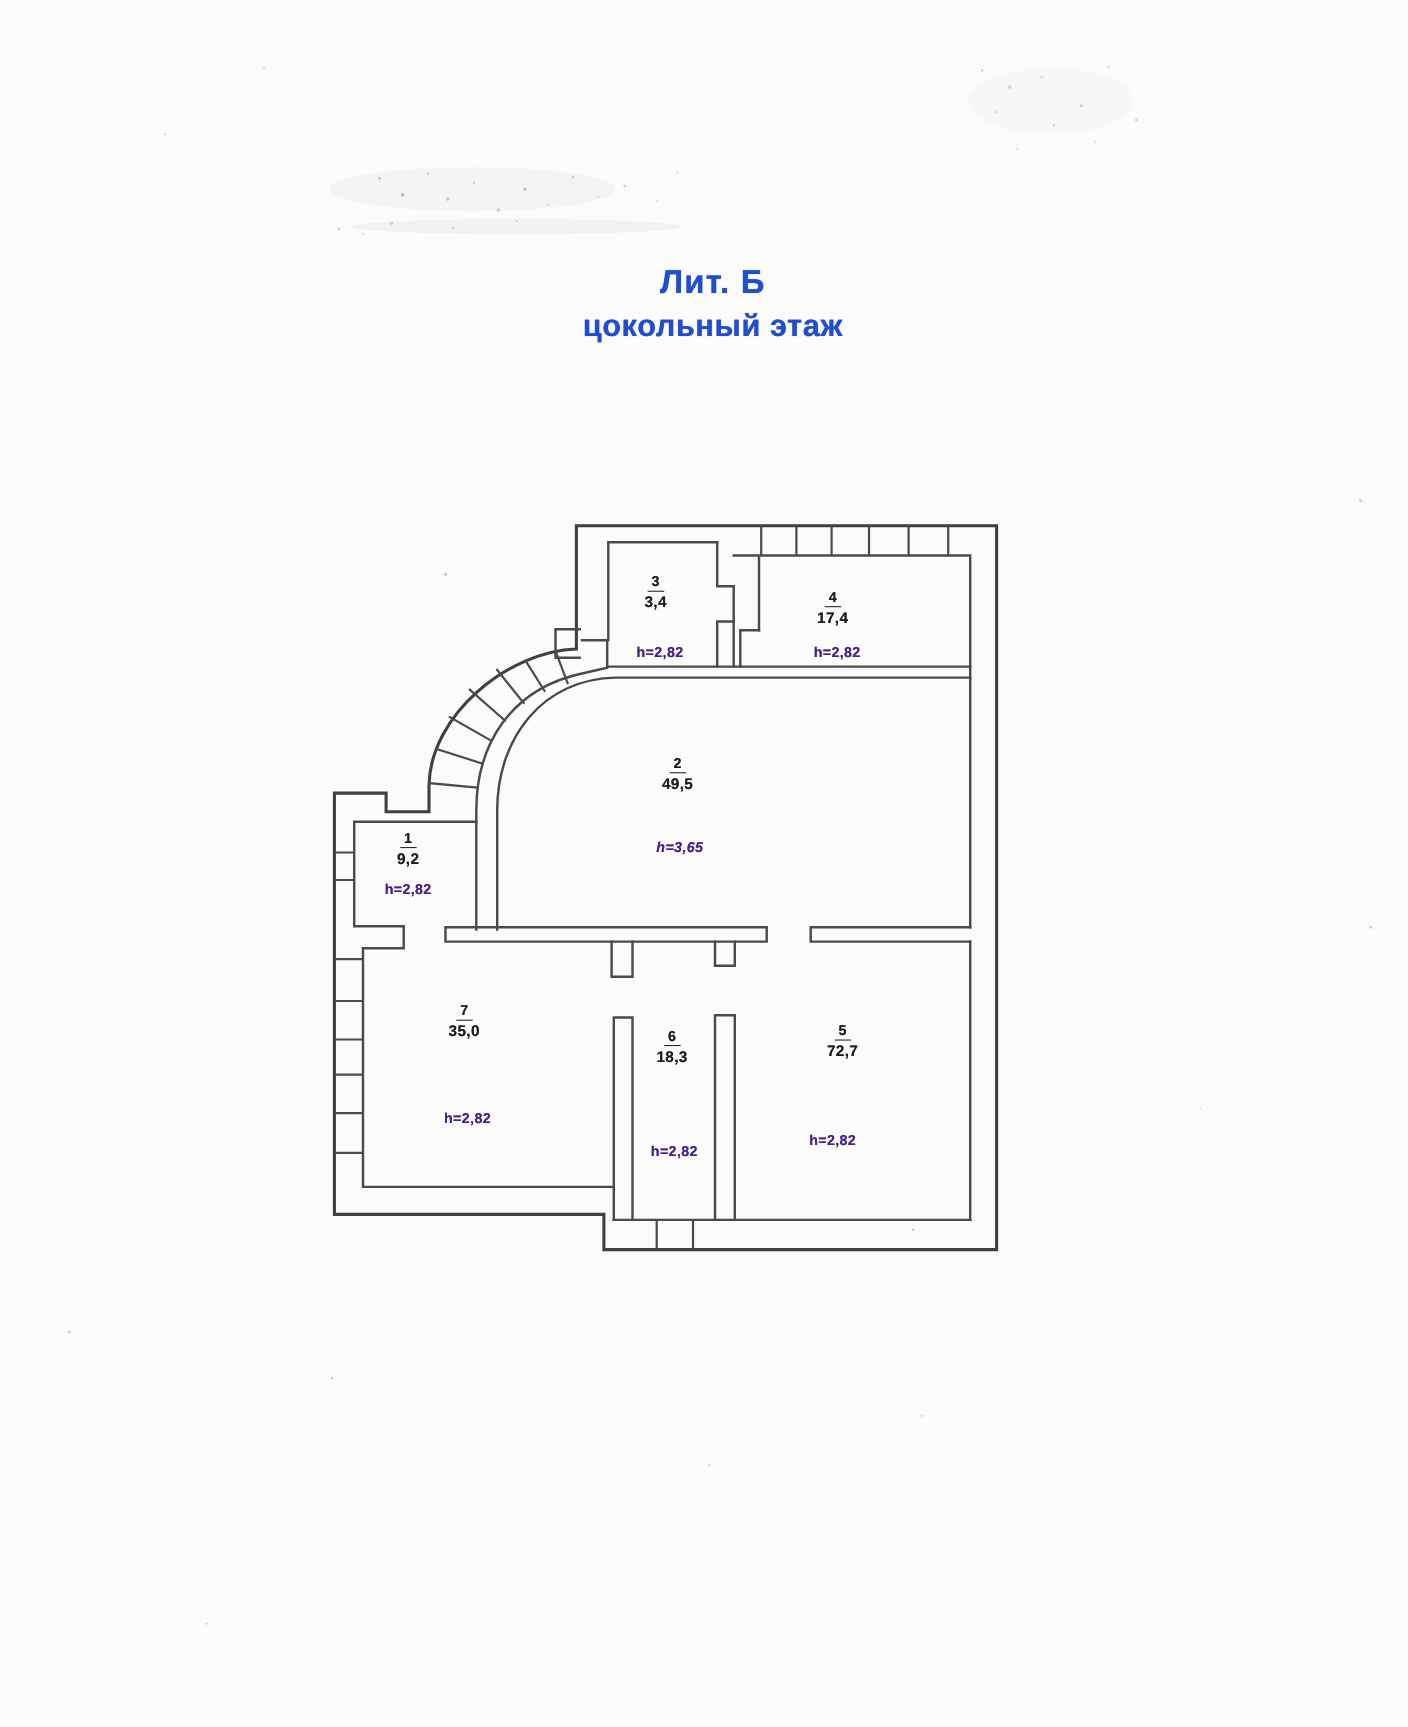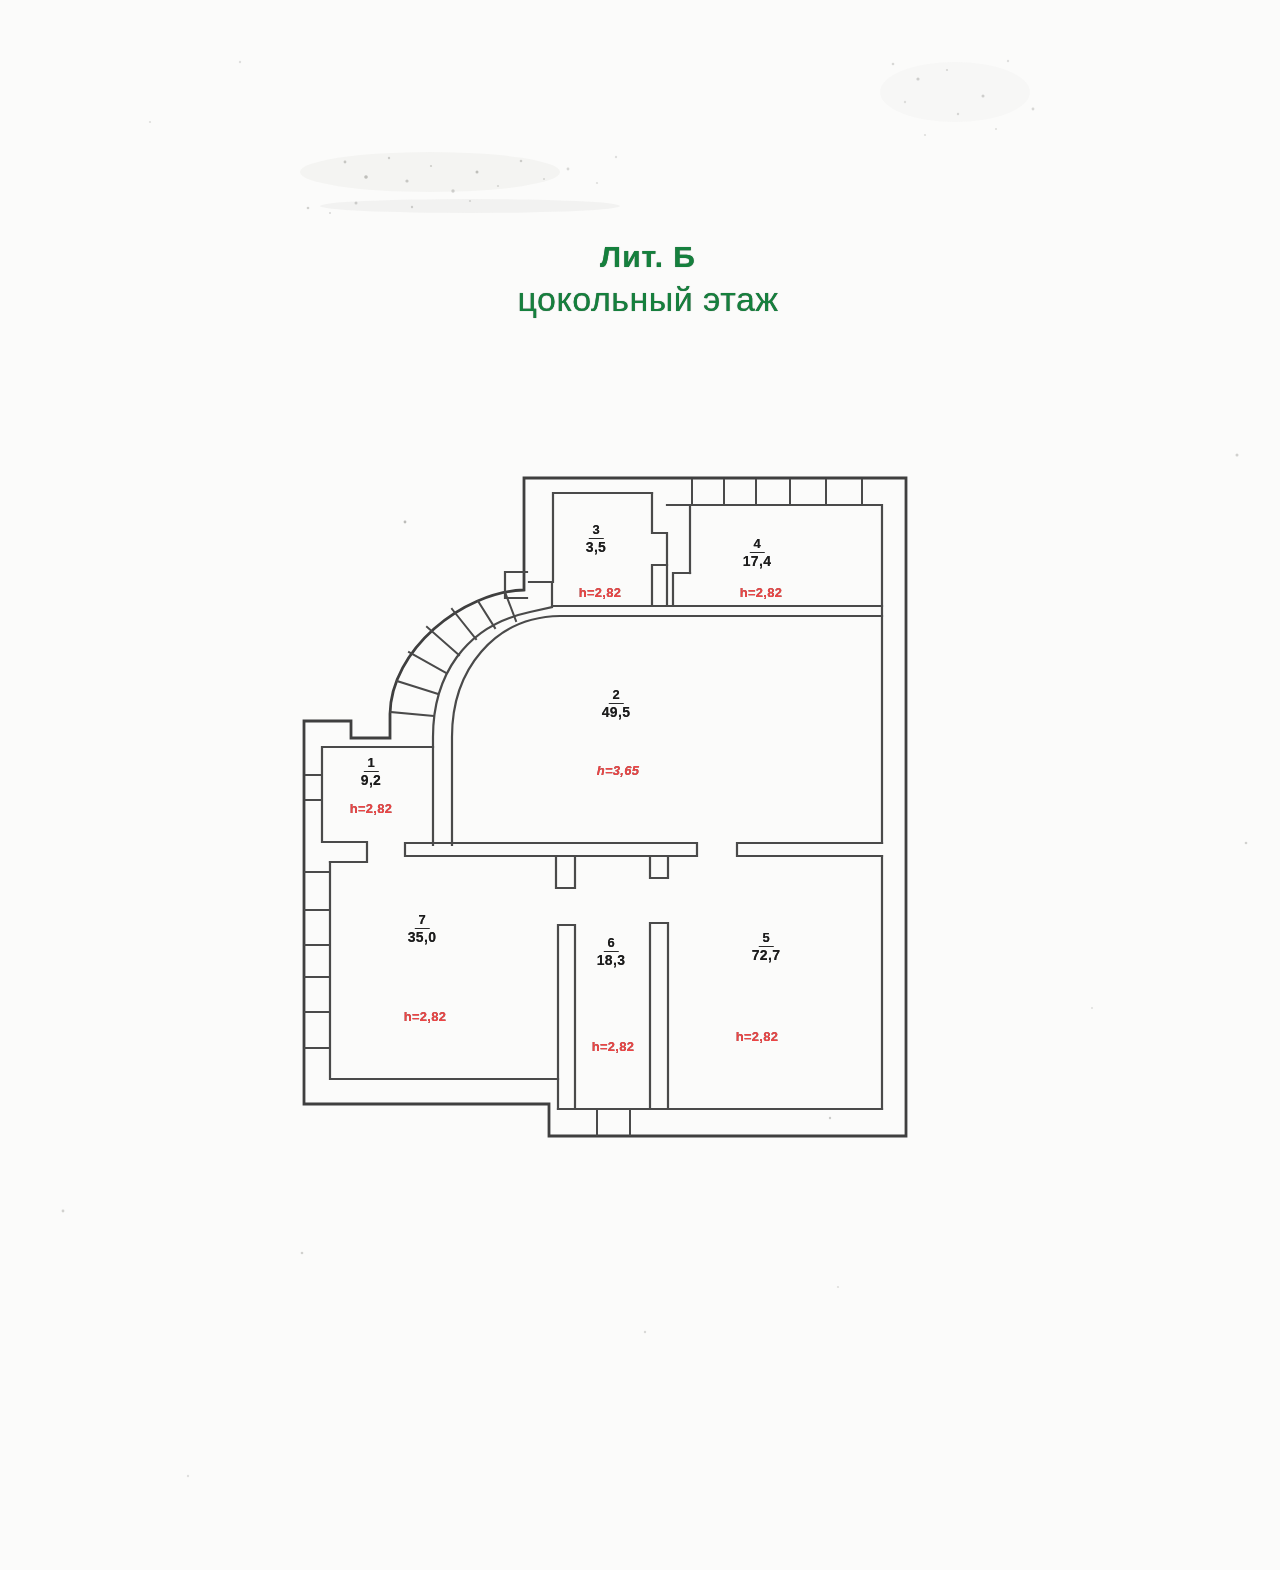"Лит. Б" .title-block { color: #15803d -> #1d4ed8 }
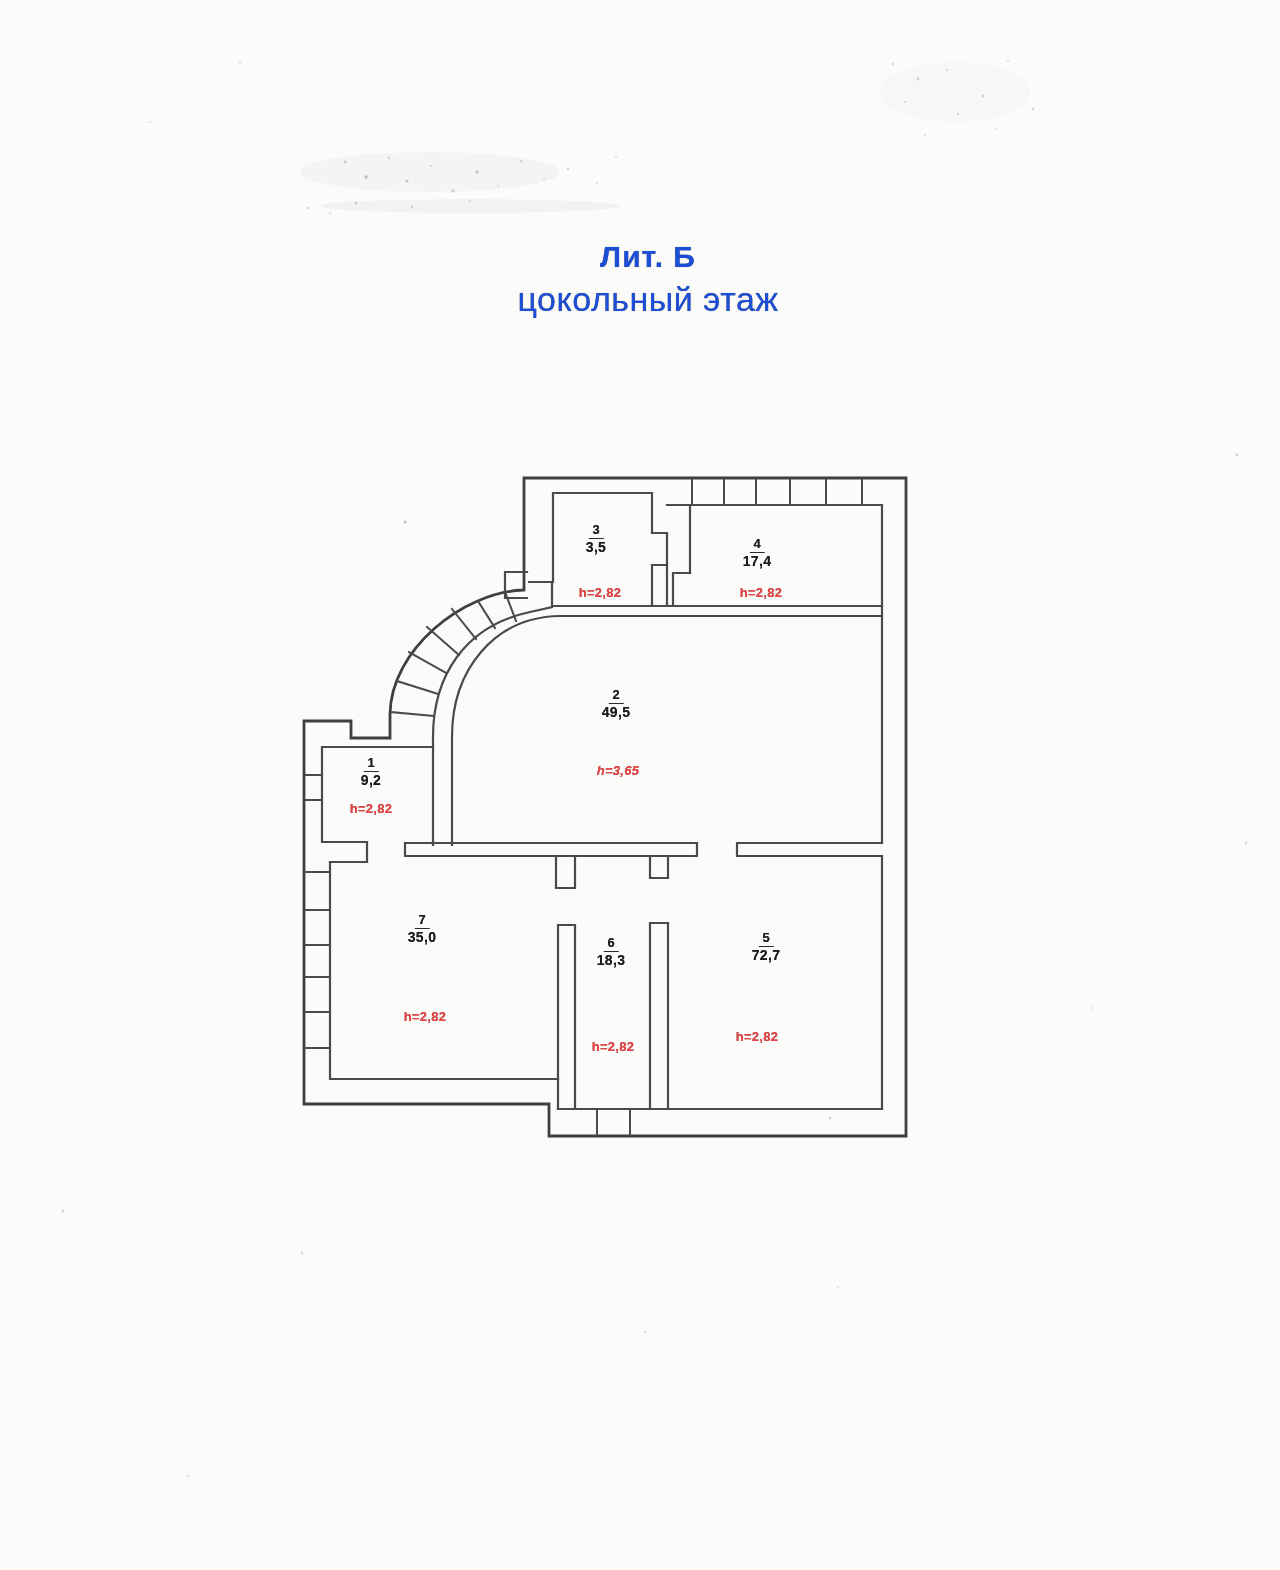"цокольный этаж" .title-line2 { font-size: 34px -> 28px; font-weight: normal -> bold }
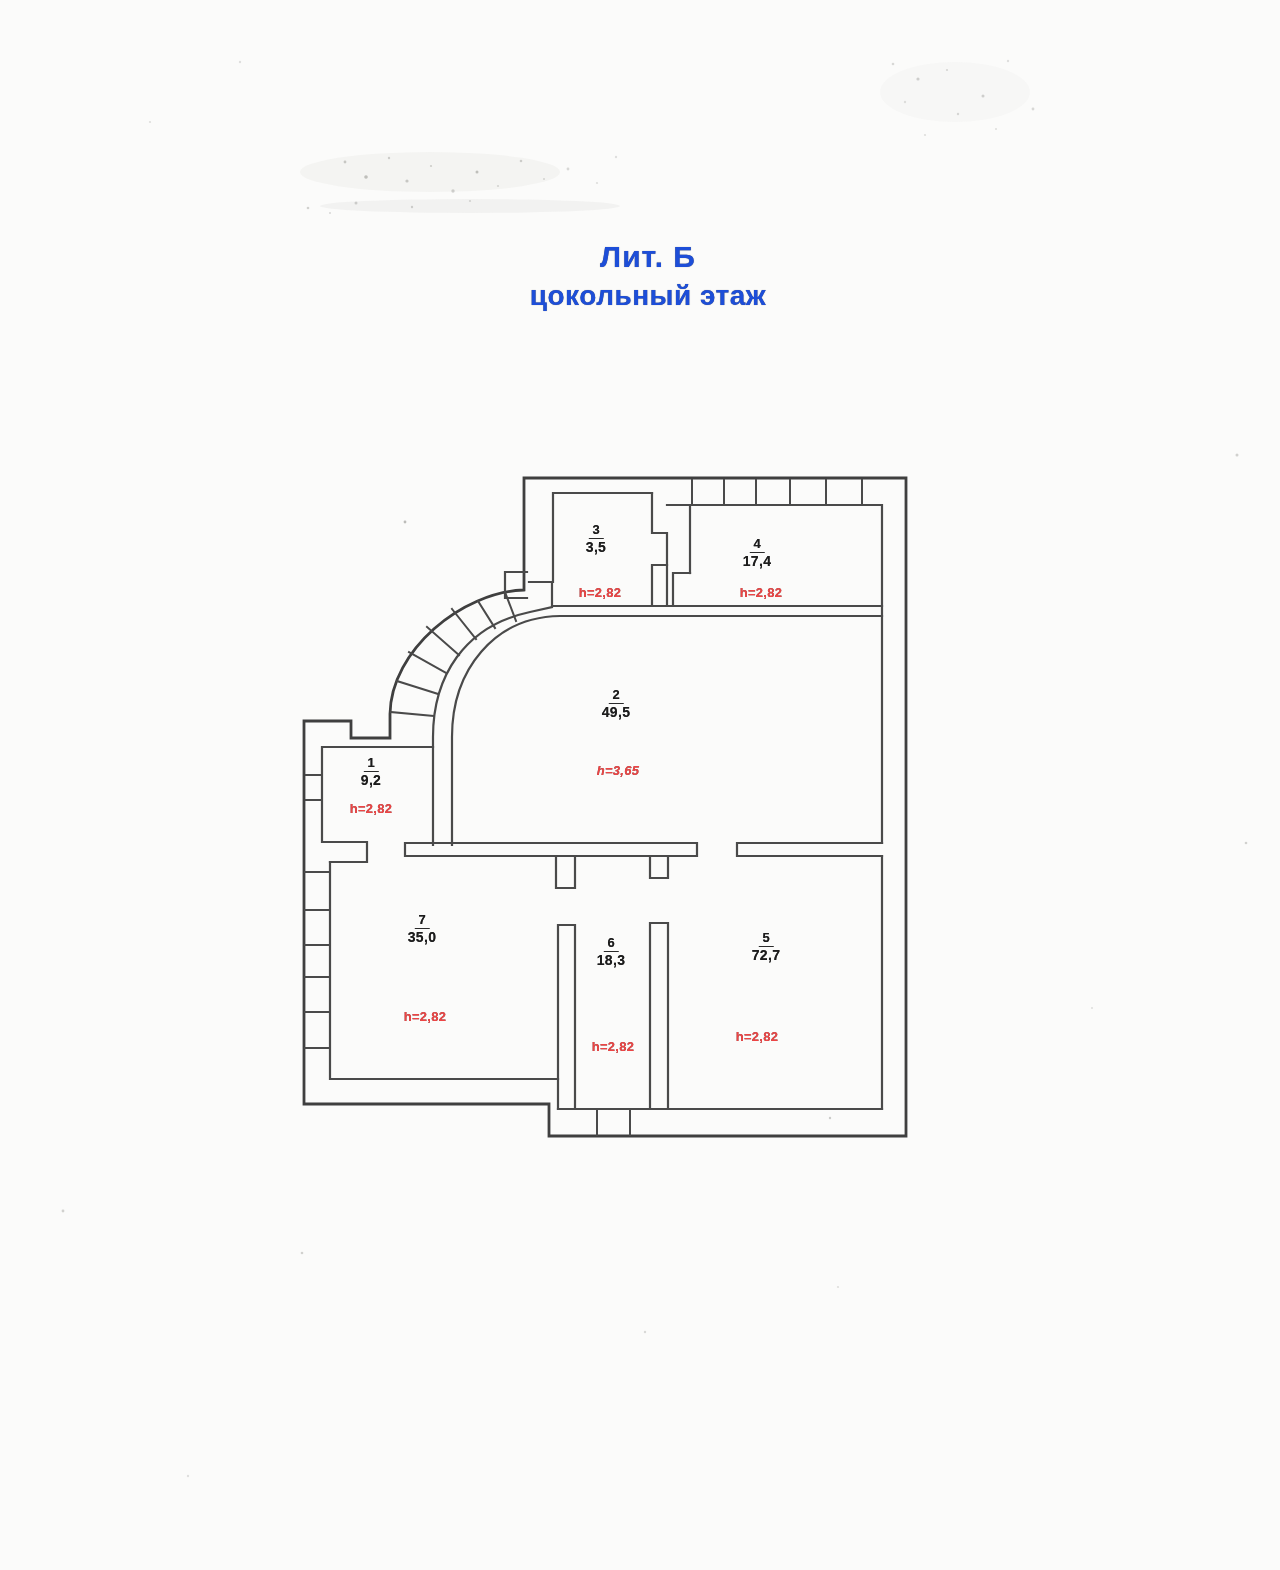"3,5" span.room-area { text: 3,5 -> 3,4 }
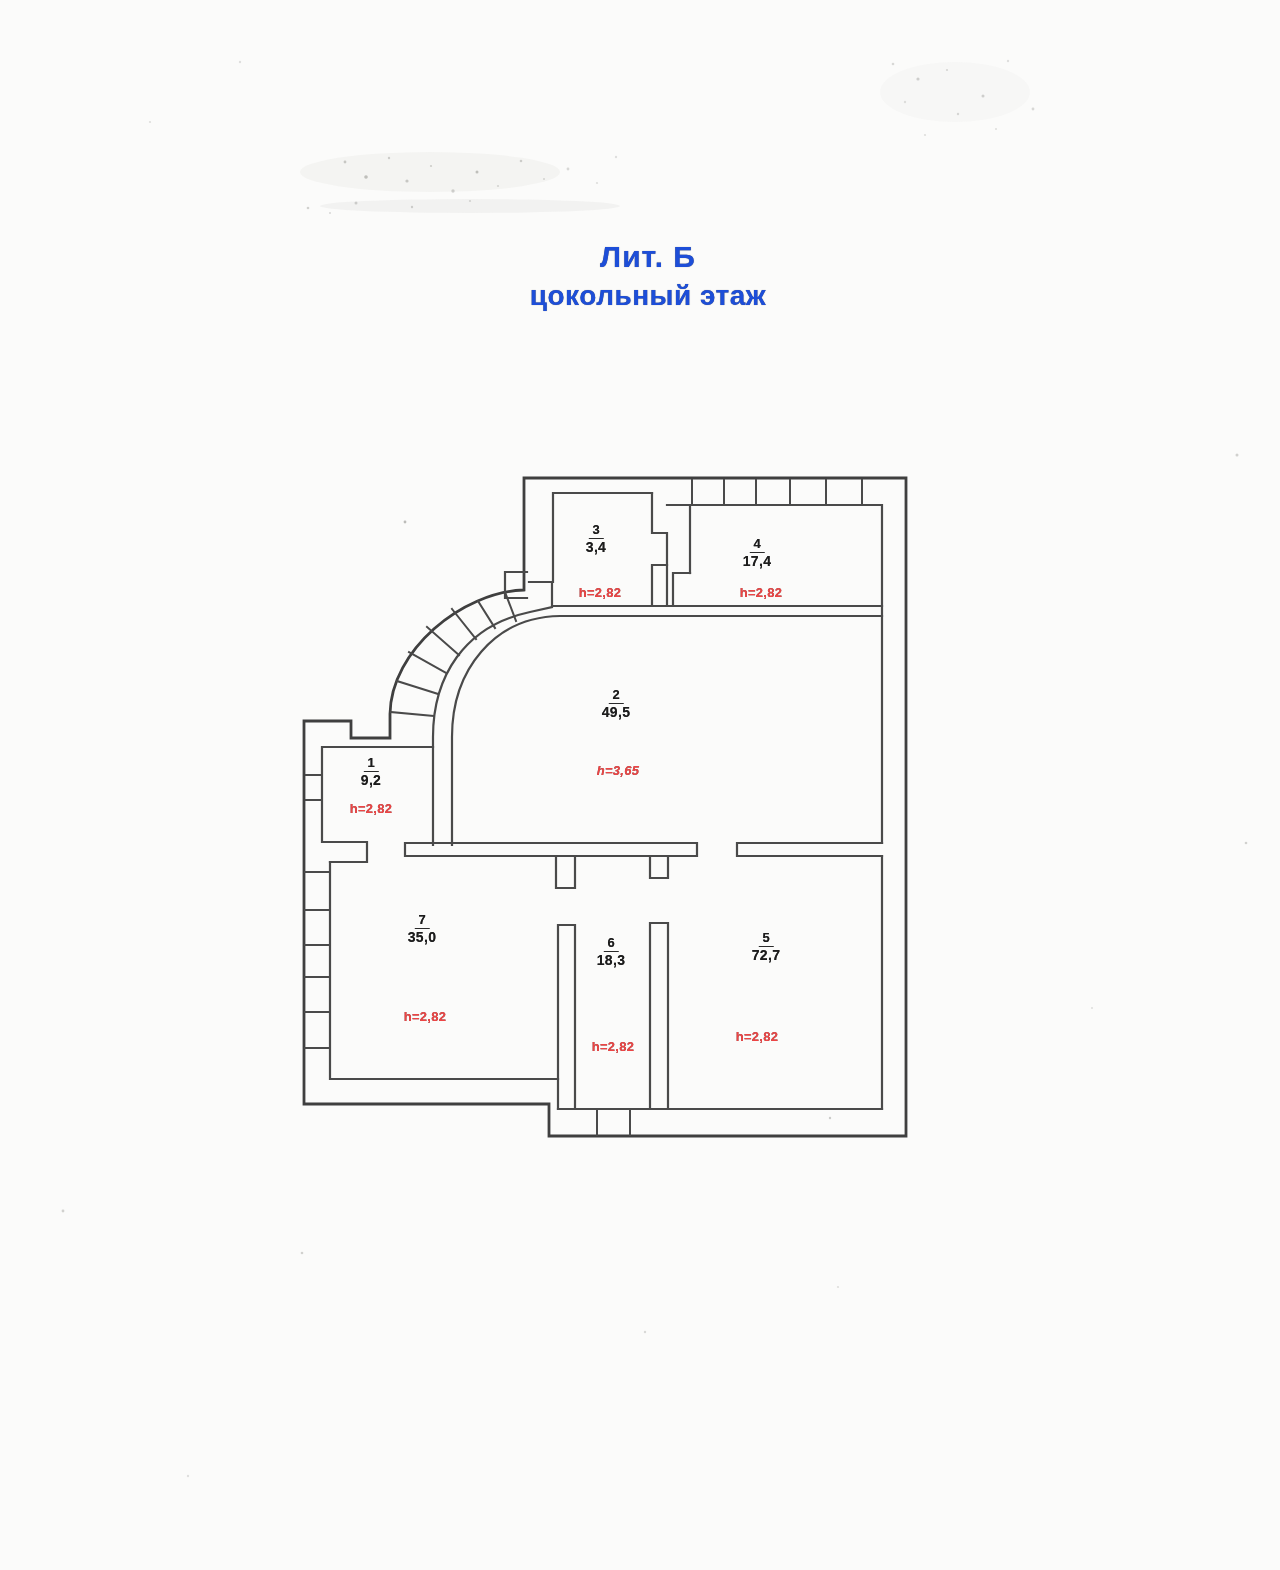"h=2,82" .room-h { color: #ef4444 -> #4c1d95 }
